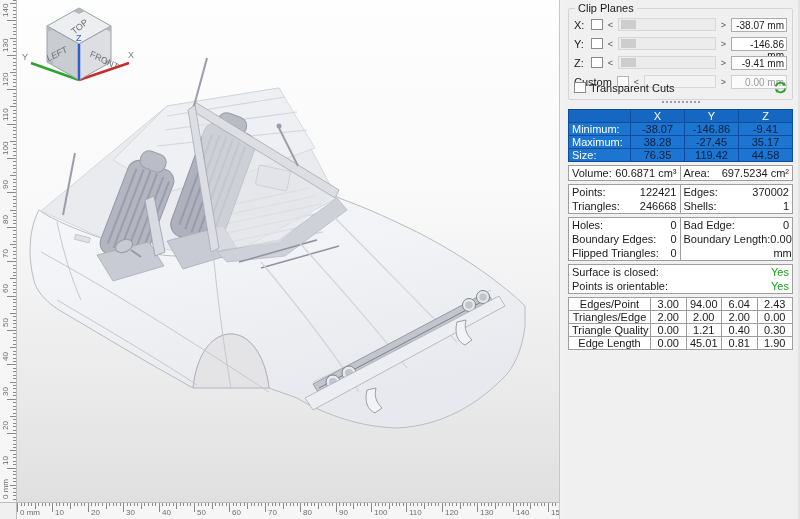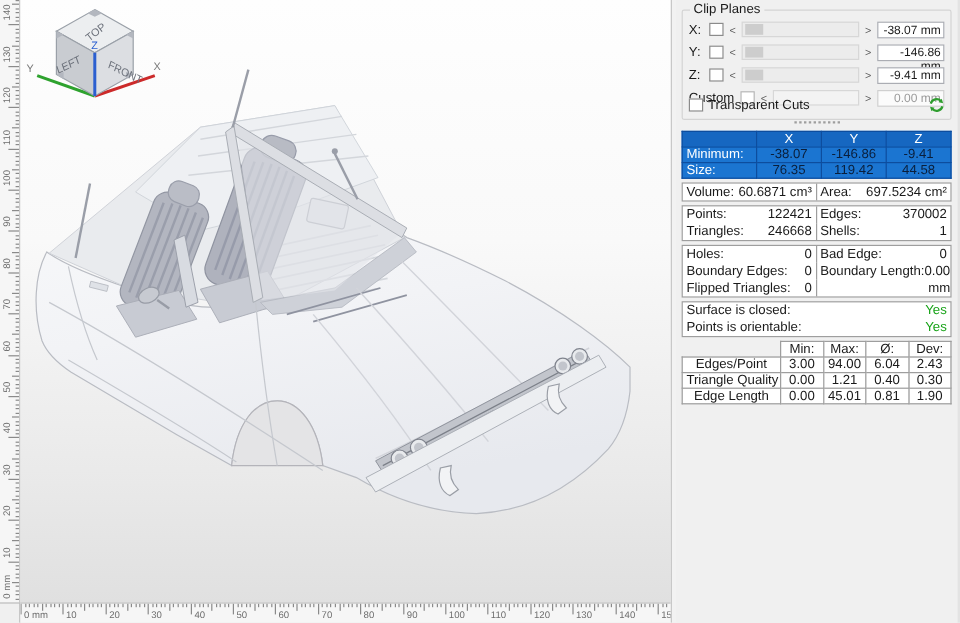"Maximum:" tr { html: none -> <tr> <td>Maximum:</td> <td>38.28</td> <td>-27.45</td> <td>35.17</td> </tr> }
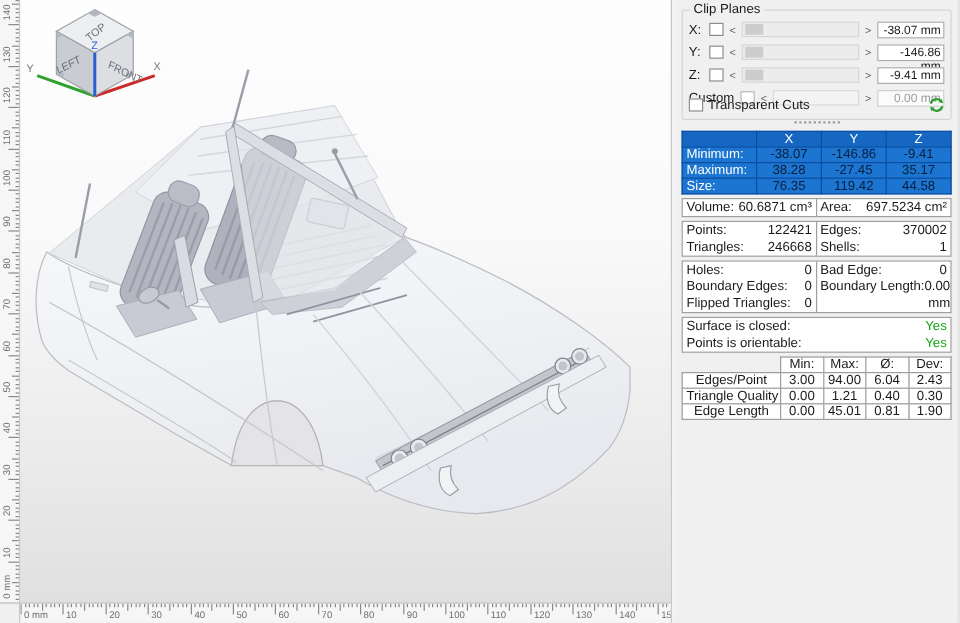"Min:" tr.hdr { html: <tr> <td></td> <td>Min:</td> <td>Max:</td> <td>Ø:</td> <td>Dev:</td> </tr> -> none }
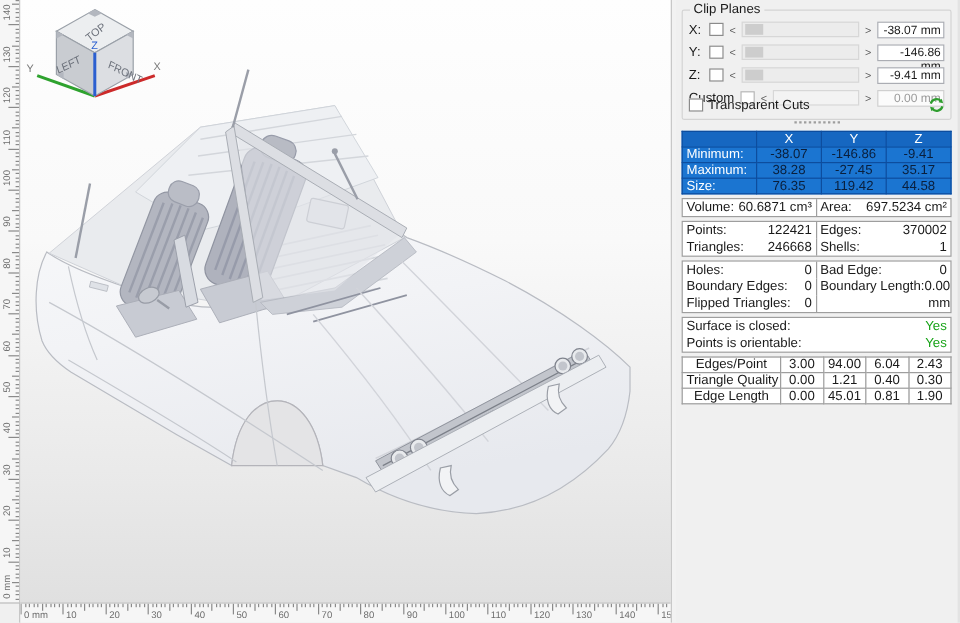"Triangles/Edge" tr { html: none -> <tr> <td>Triangles/Edge</td> <td>2.00</td> <td>2.00</td> <td>2.00</td> <td>0.00</td> </tr> }
